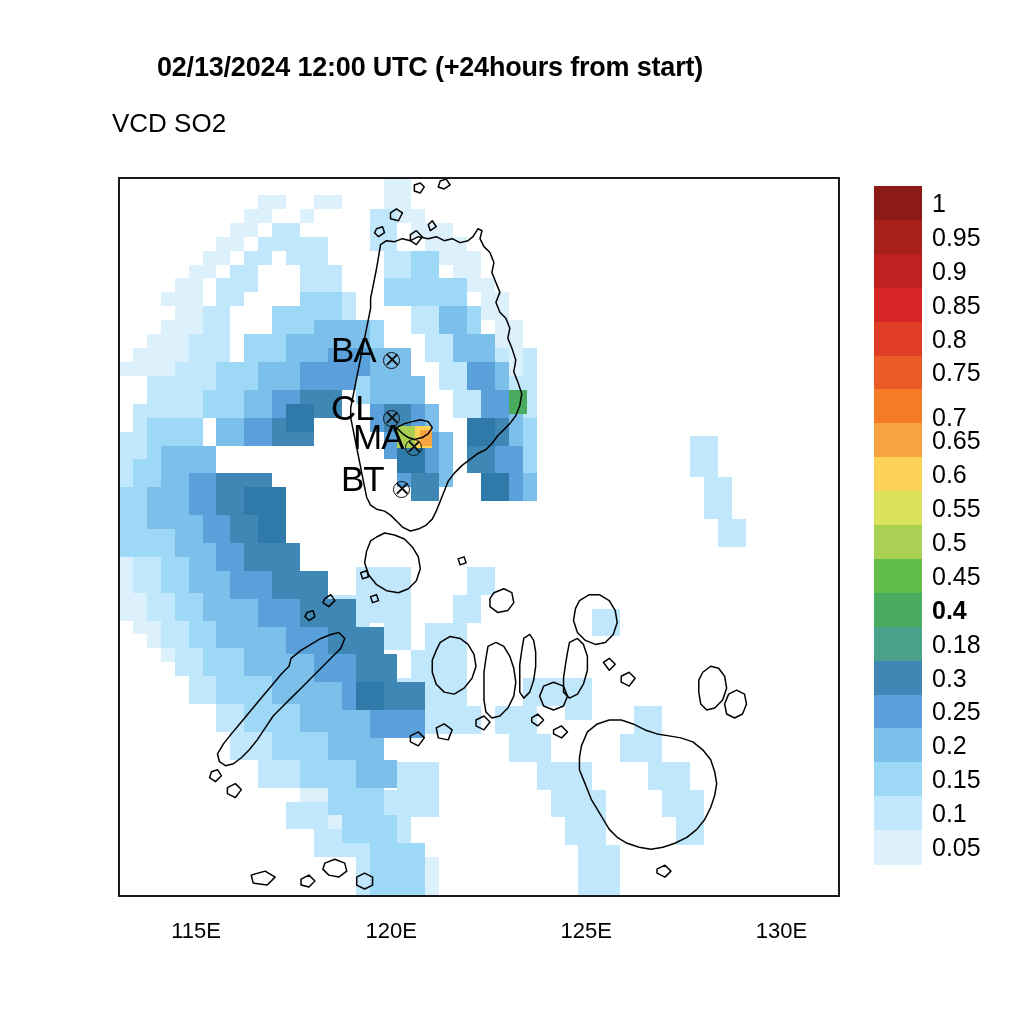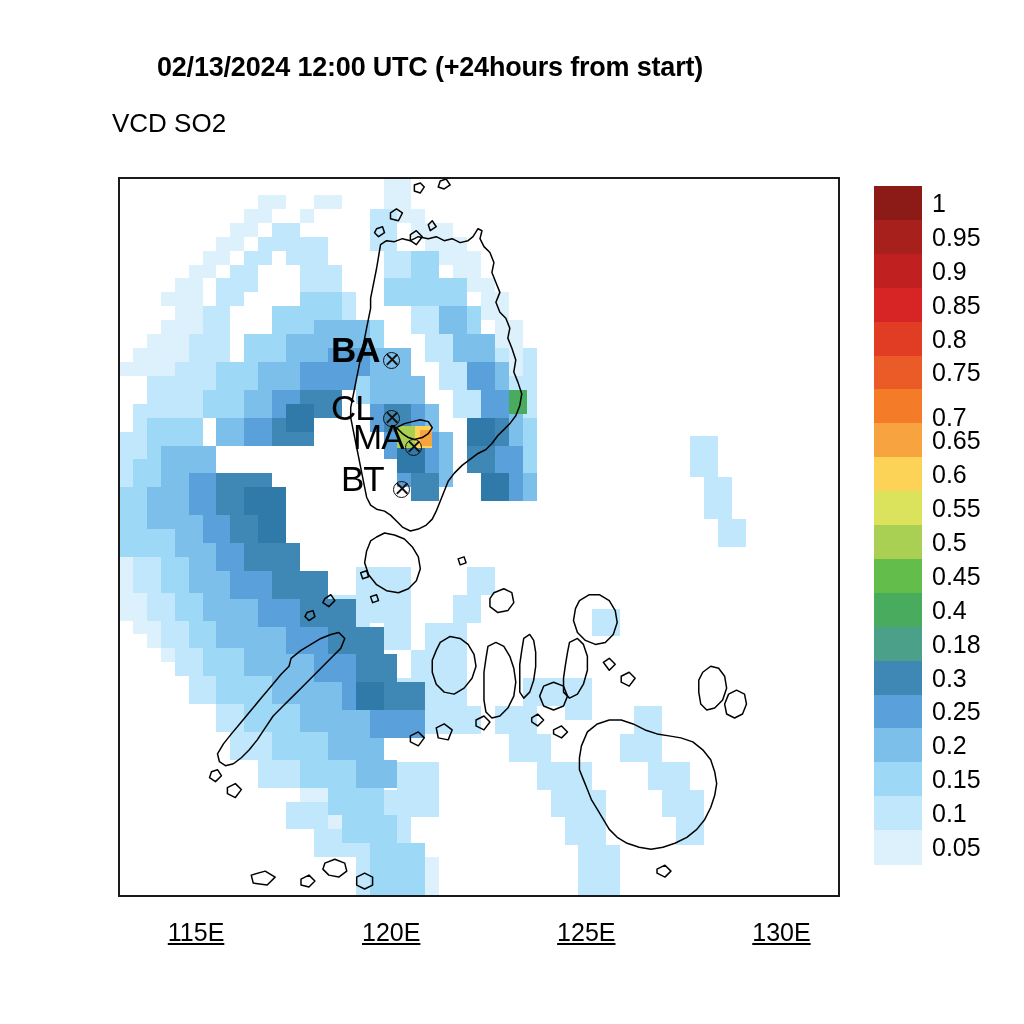"BA" div.nm { font-weight: bold -> none }
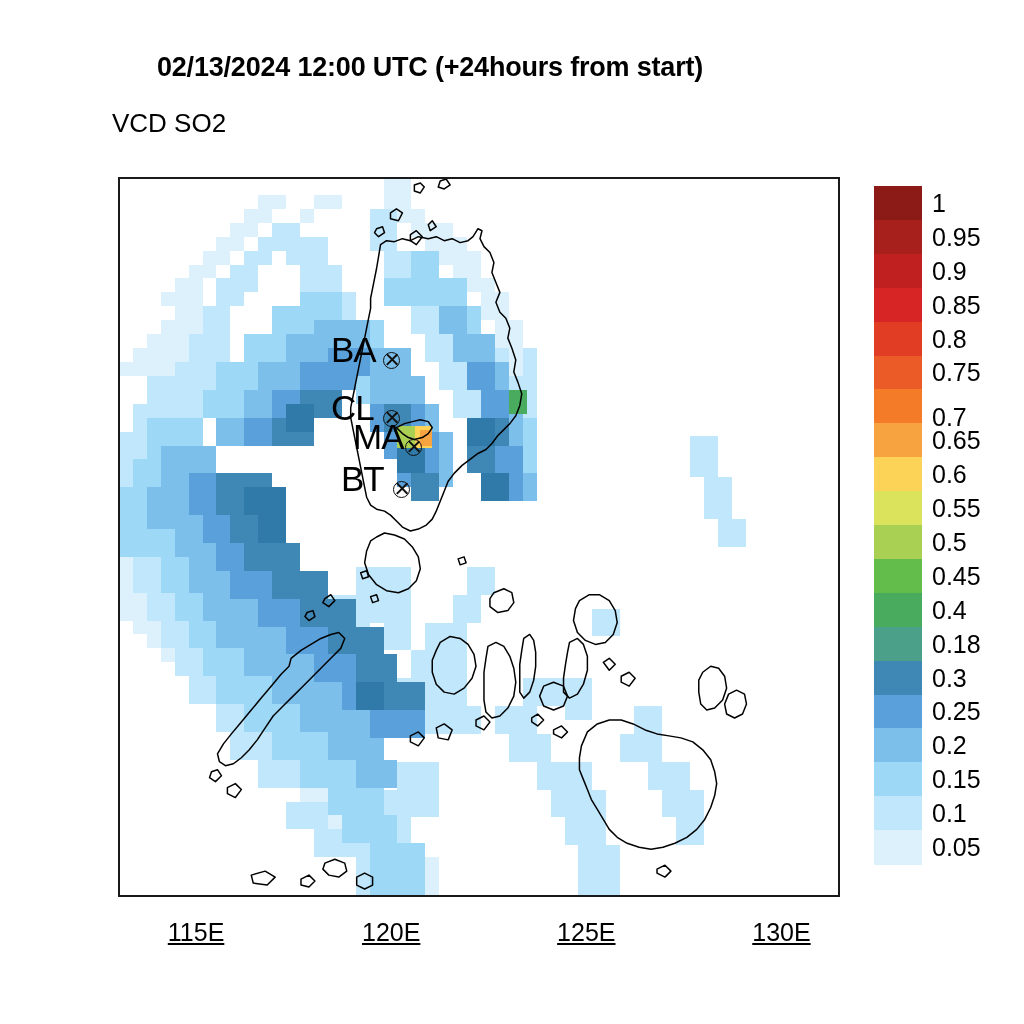"0.4" div.cb-lab { font-weight: none -> bold }
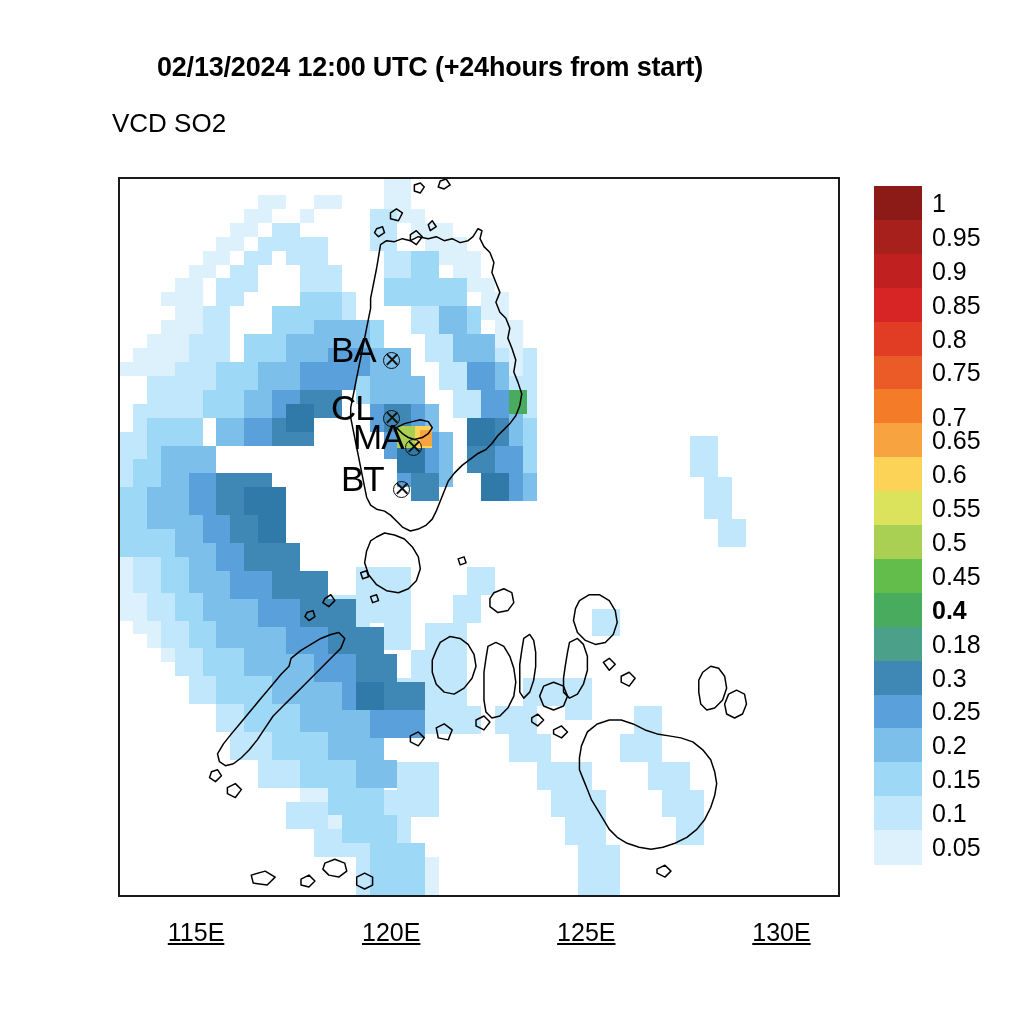"115E" .xlab { font-size: 25px -> 22px; text-decoration: underline -> none }
